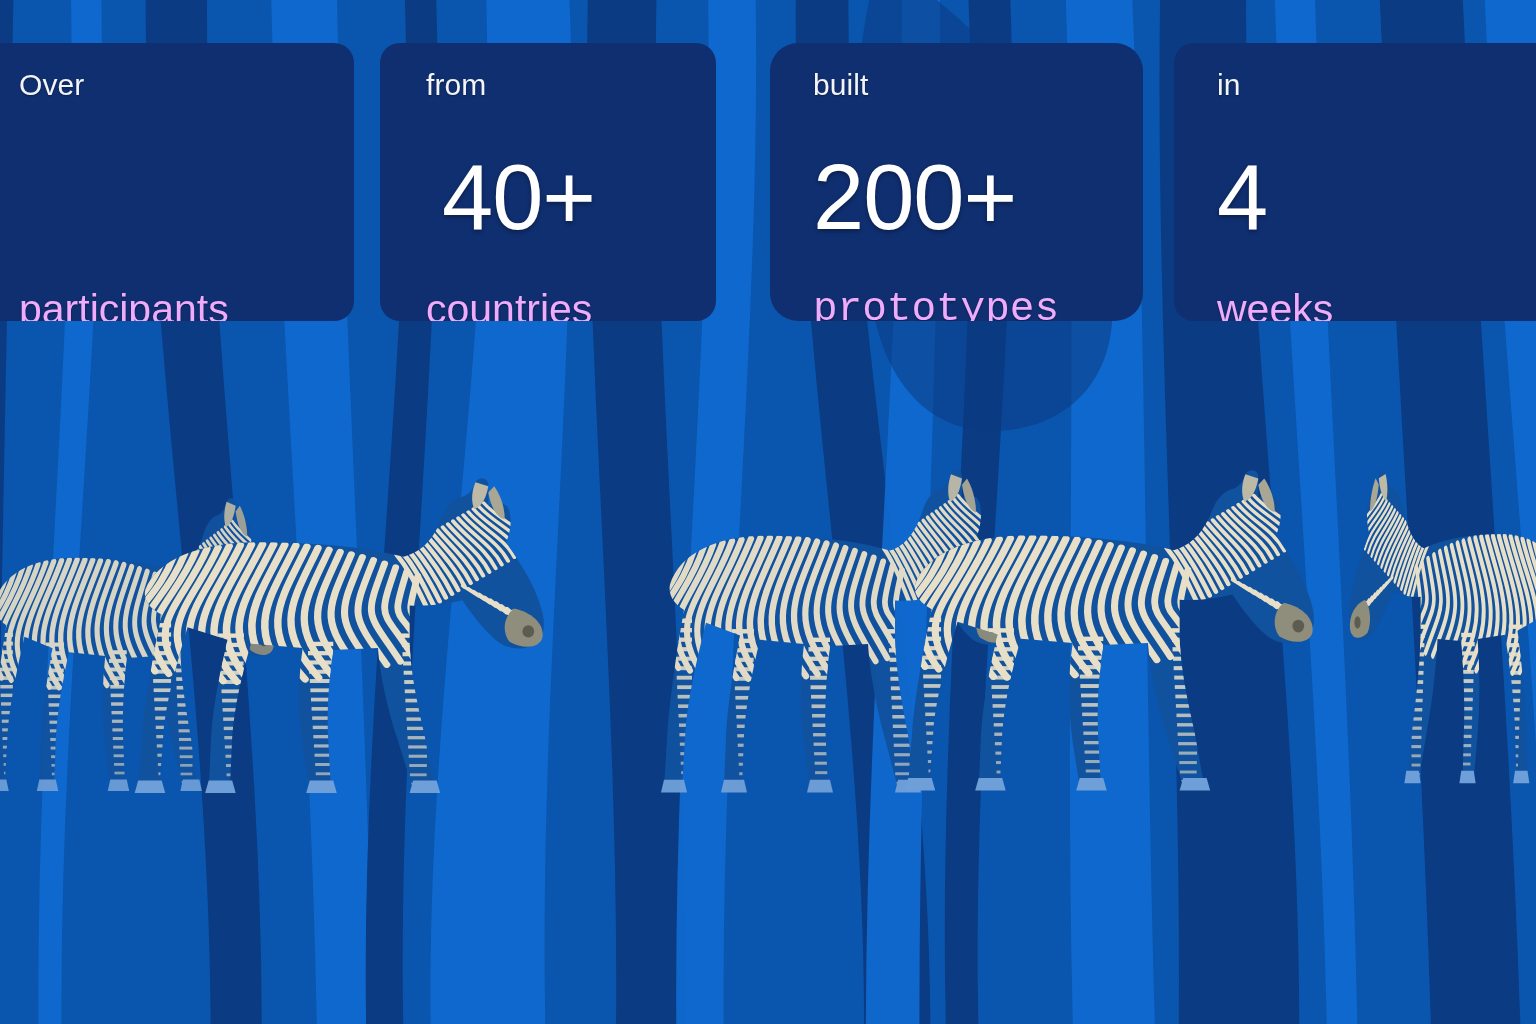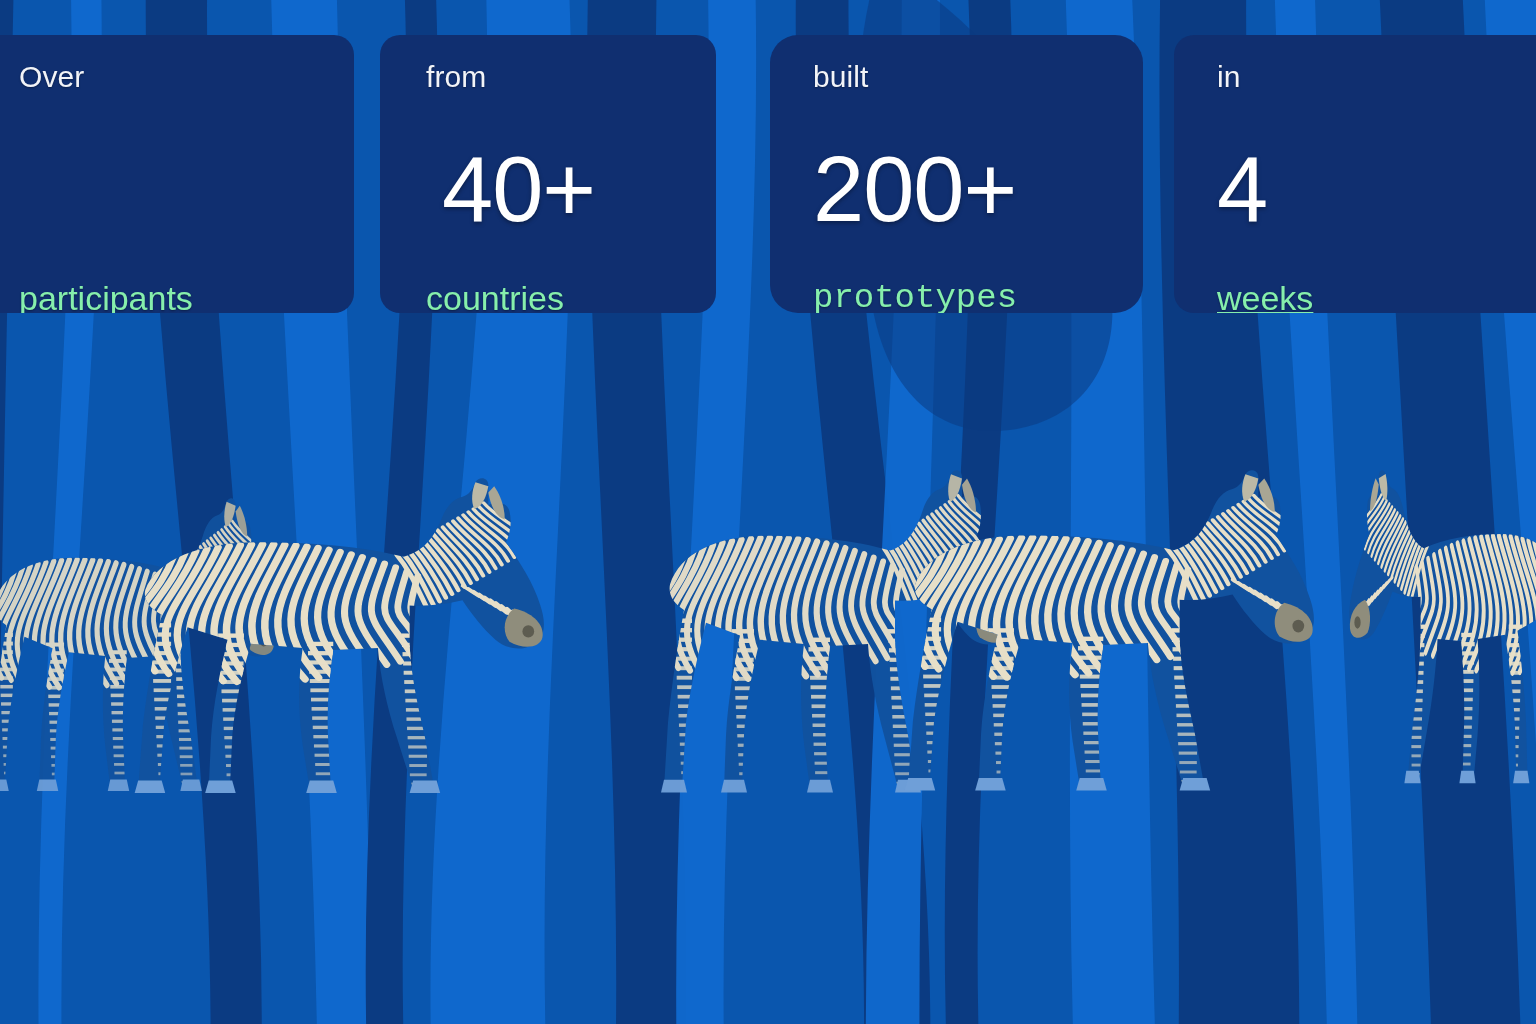"Over" .cards { top: 0 -> 8px }
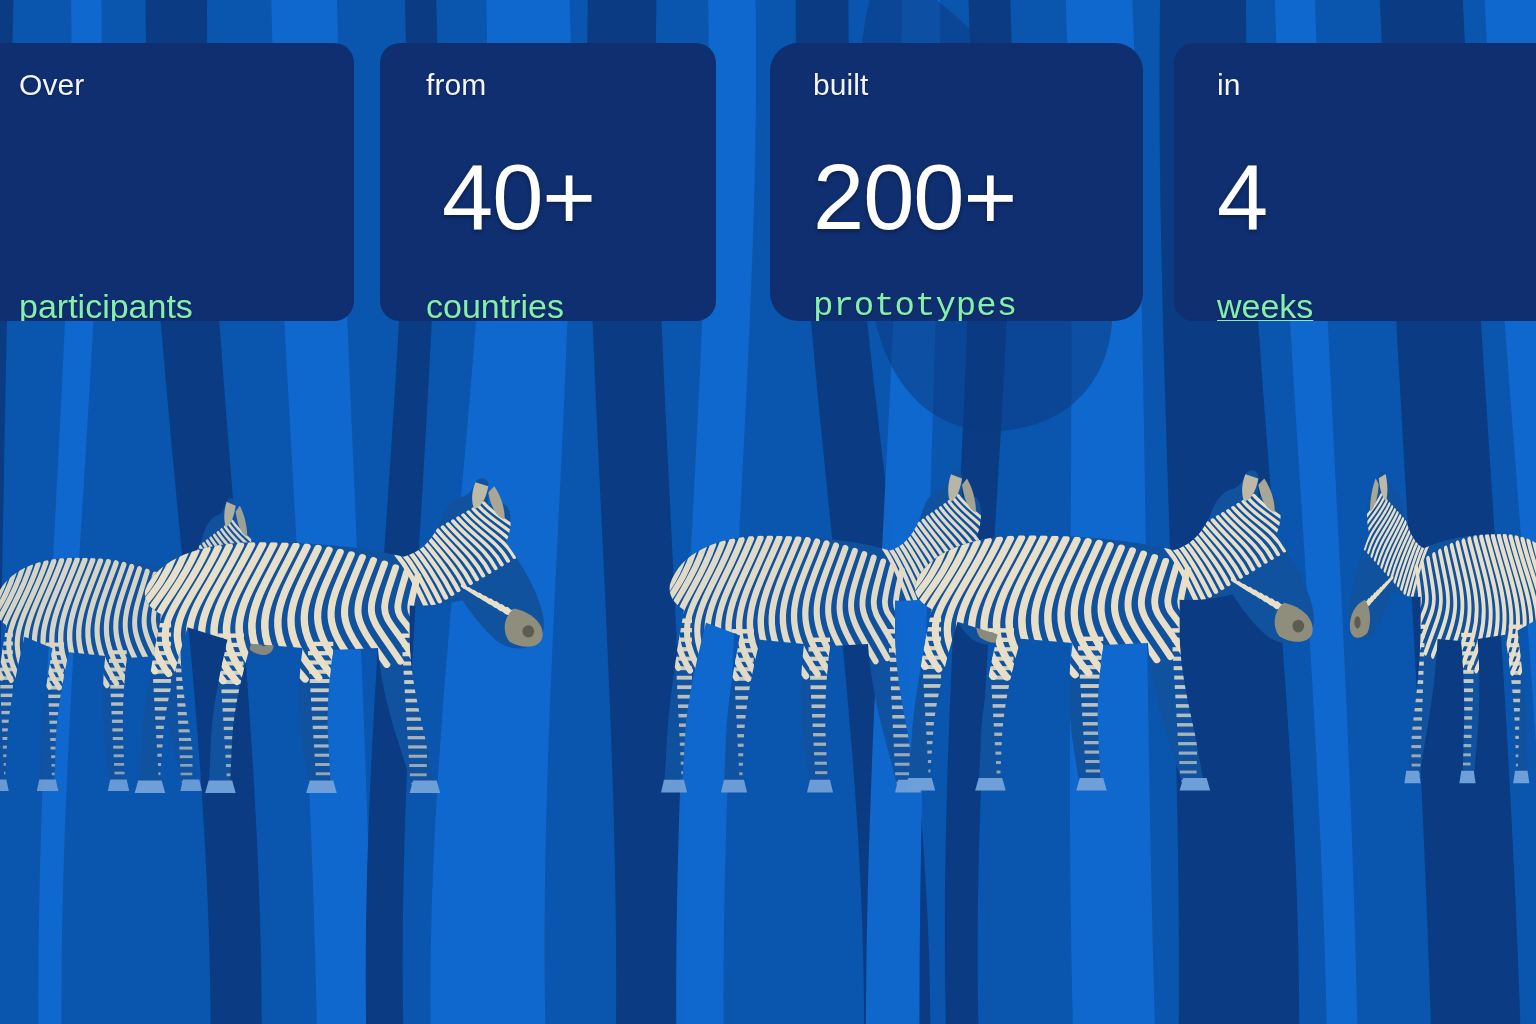"participants" .card .label { color: #86efac -> #f0abfc; font-size: 34px -> 41px }
